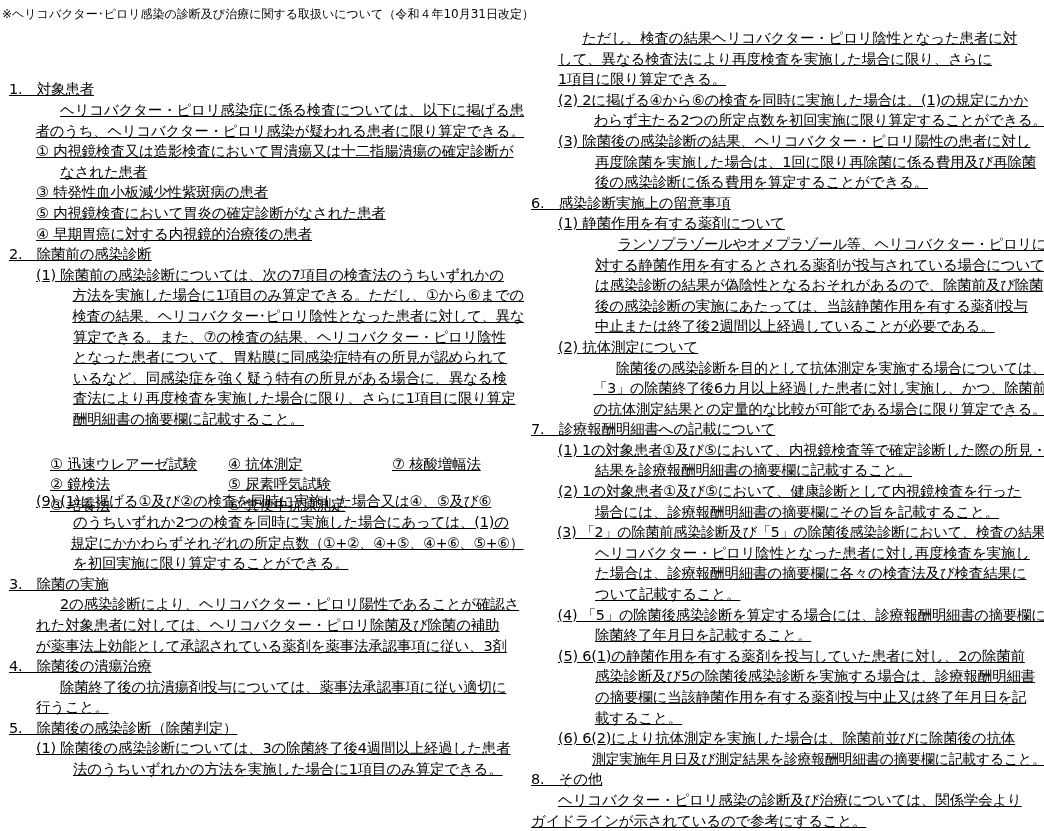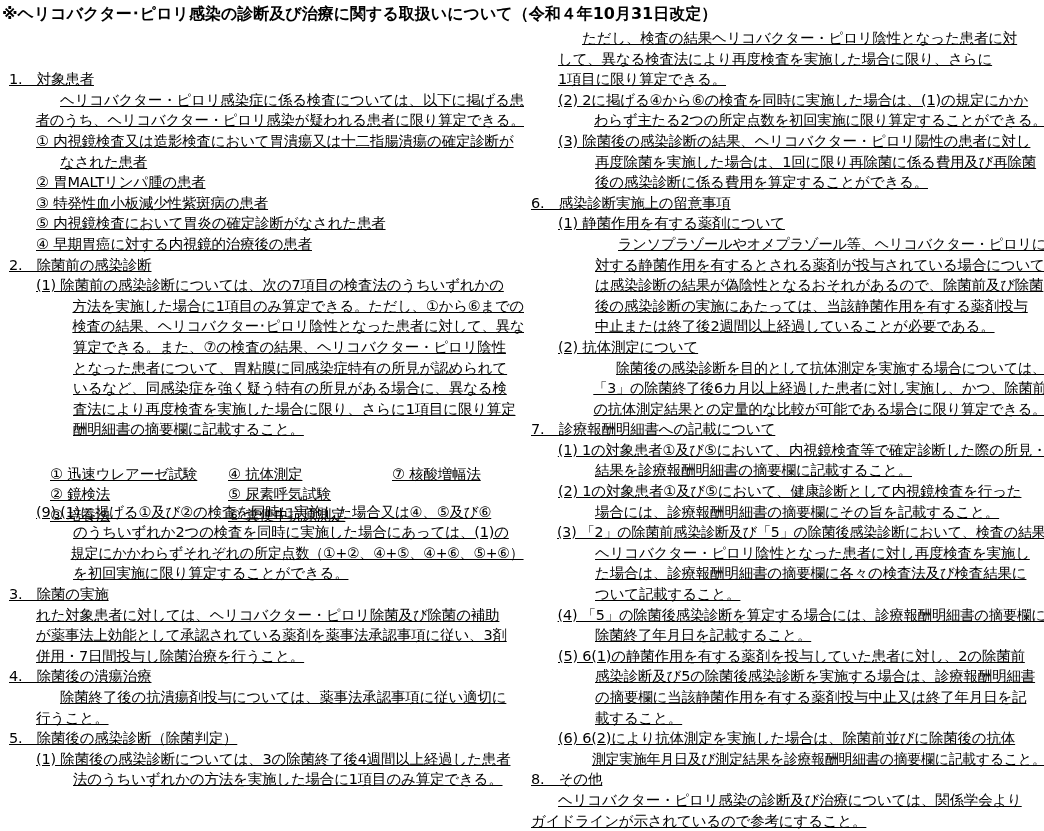"※ヘリコバクター･ピロリ感染の診断及び治療に関する取扱いについて（令和４年10月" .doc-title { font-size: 16px -> 12px; font-weight: bold -> normal }
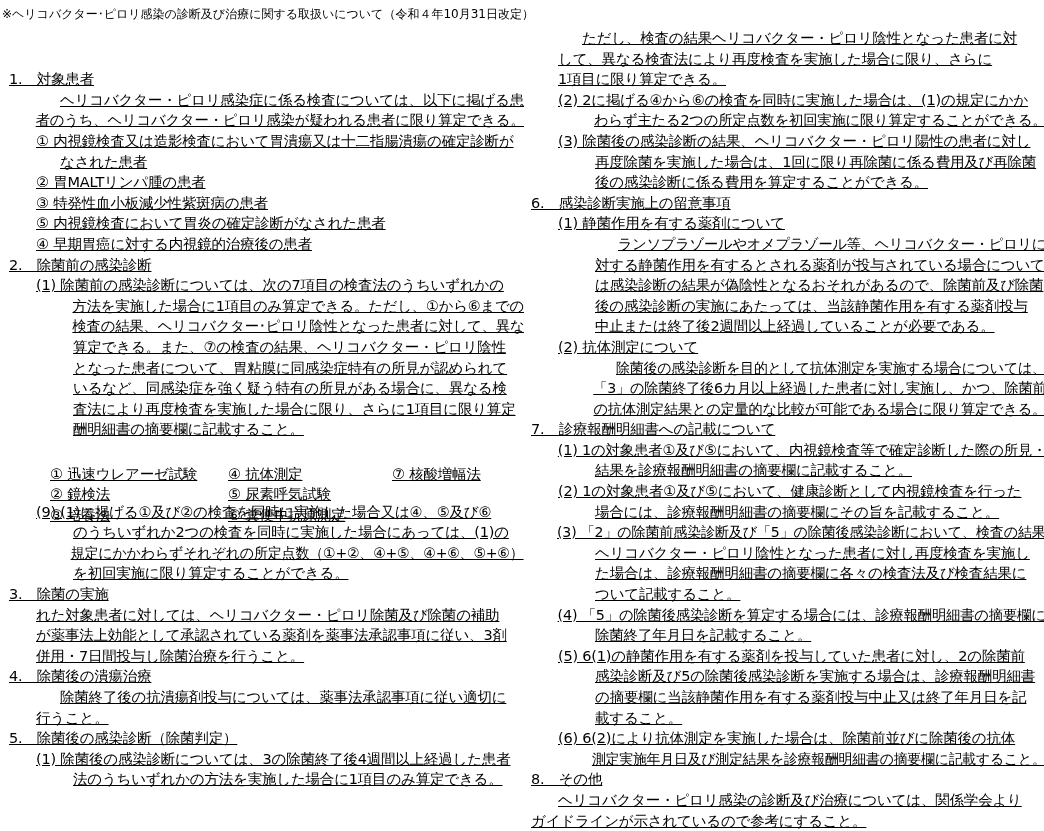"② 胃MALTリンパ腫の患者" div.line { html: <div>② 胃MALTリンパ腫の患者</div> -> none }
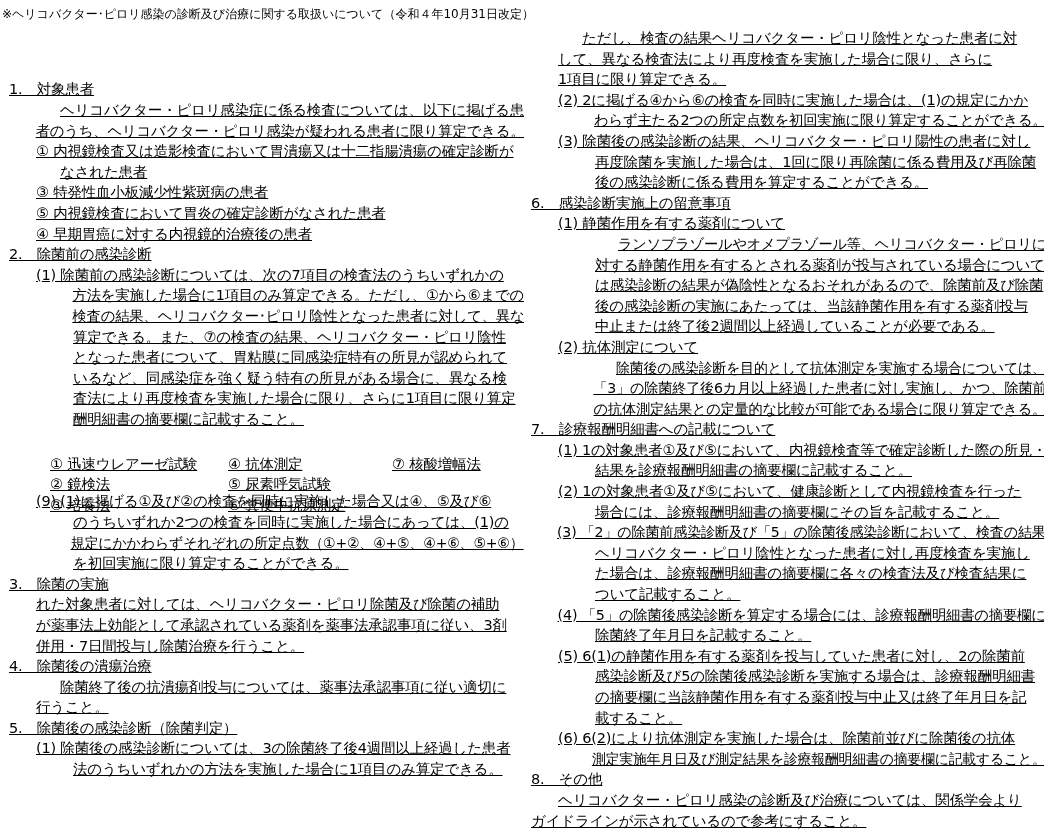"2の感染診断により、ヘリコバクター・ピロリ陽性であることが確認さ" div.line { html: none -> <div>2の感染診断により、ヘリコバクター・ピロリ陽性であることが確認さ</div> }
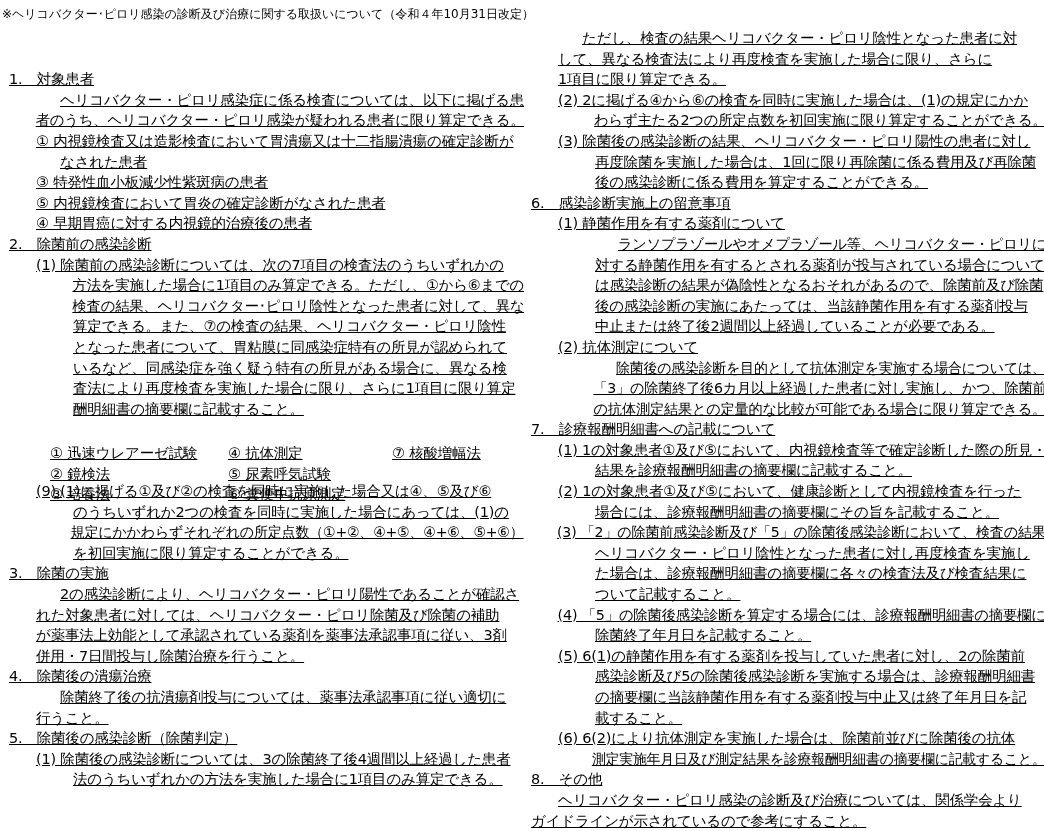"併用・7日間投与し除菌治療を行うこと。" div.line { html: <div>併用・7日間投与し除菌治療を行うこと。</div> -> none }
